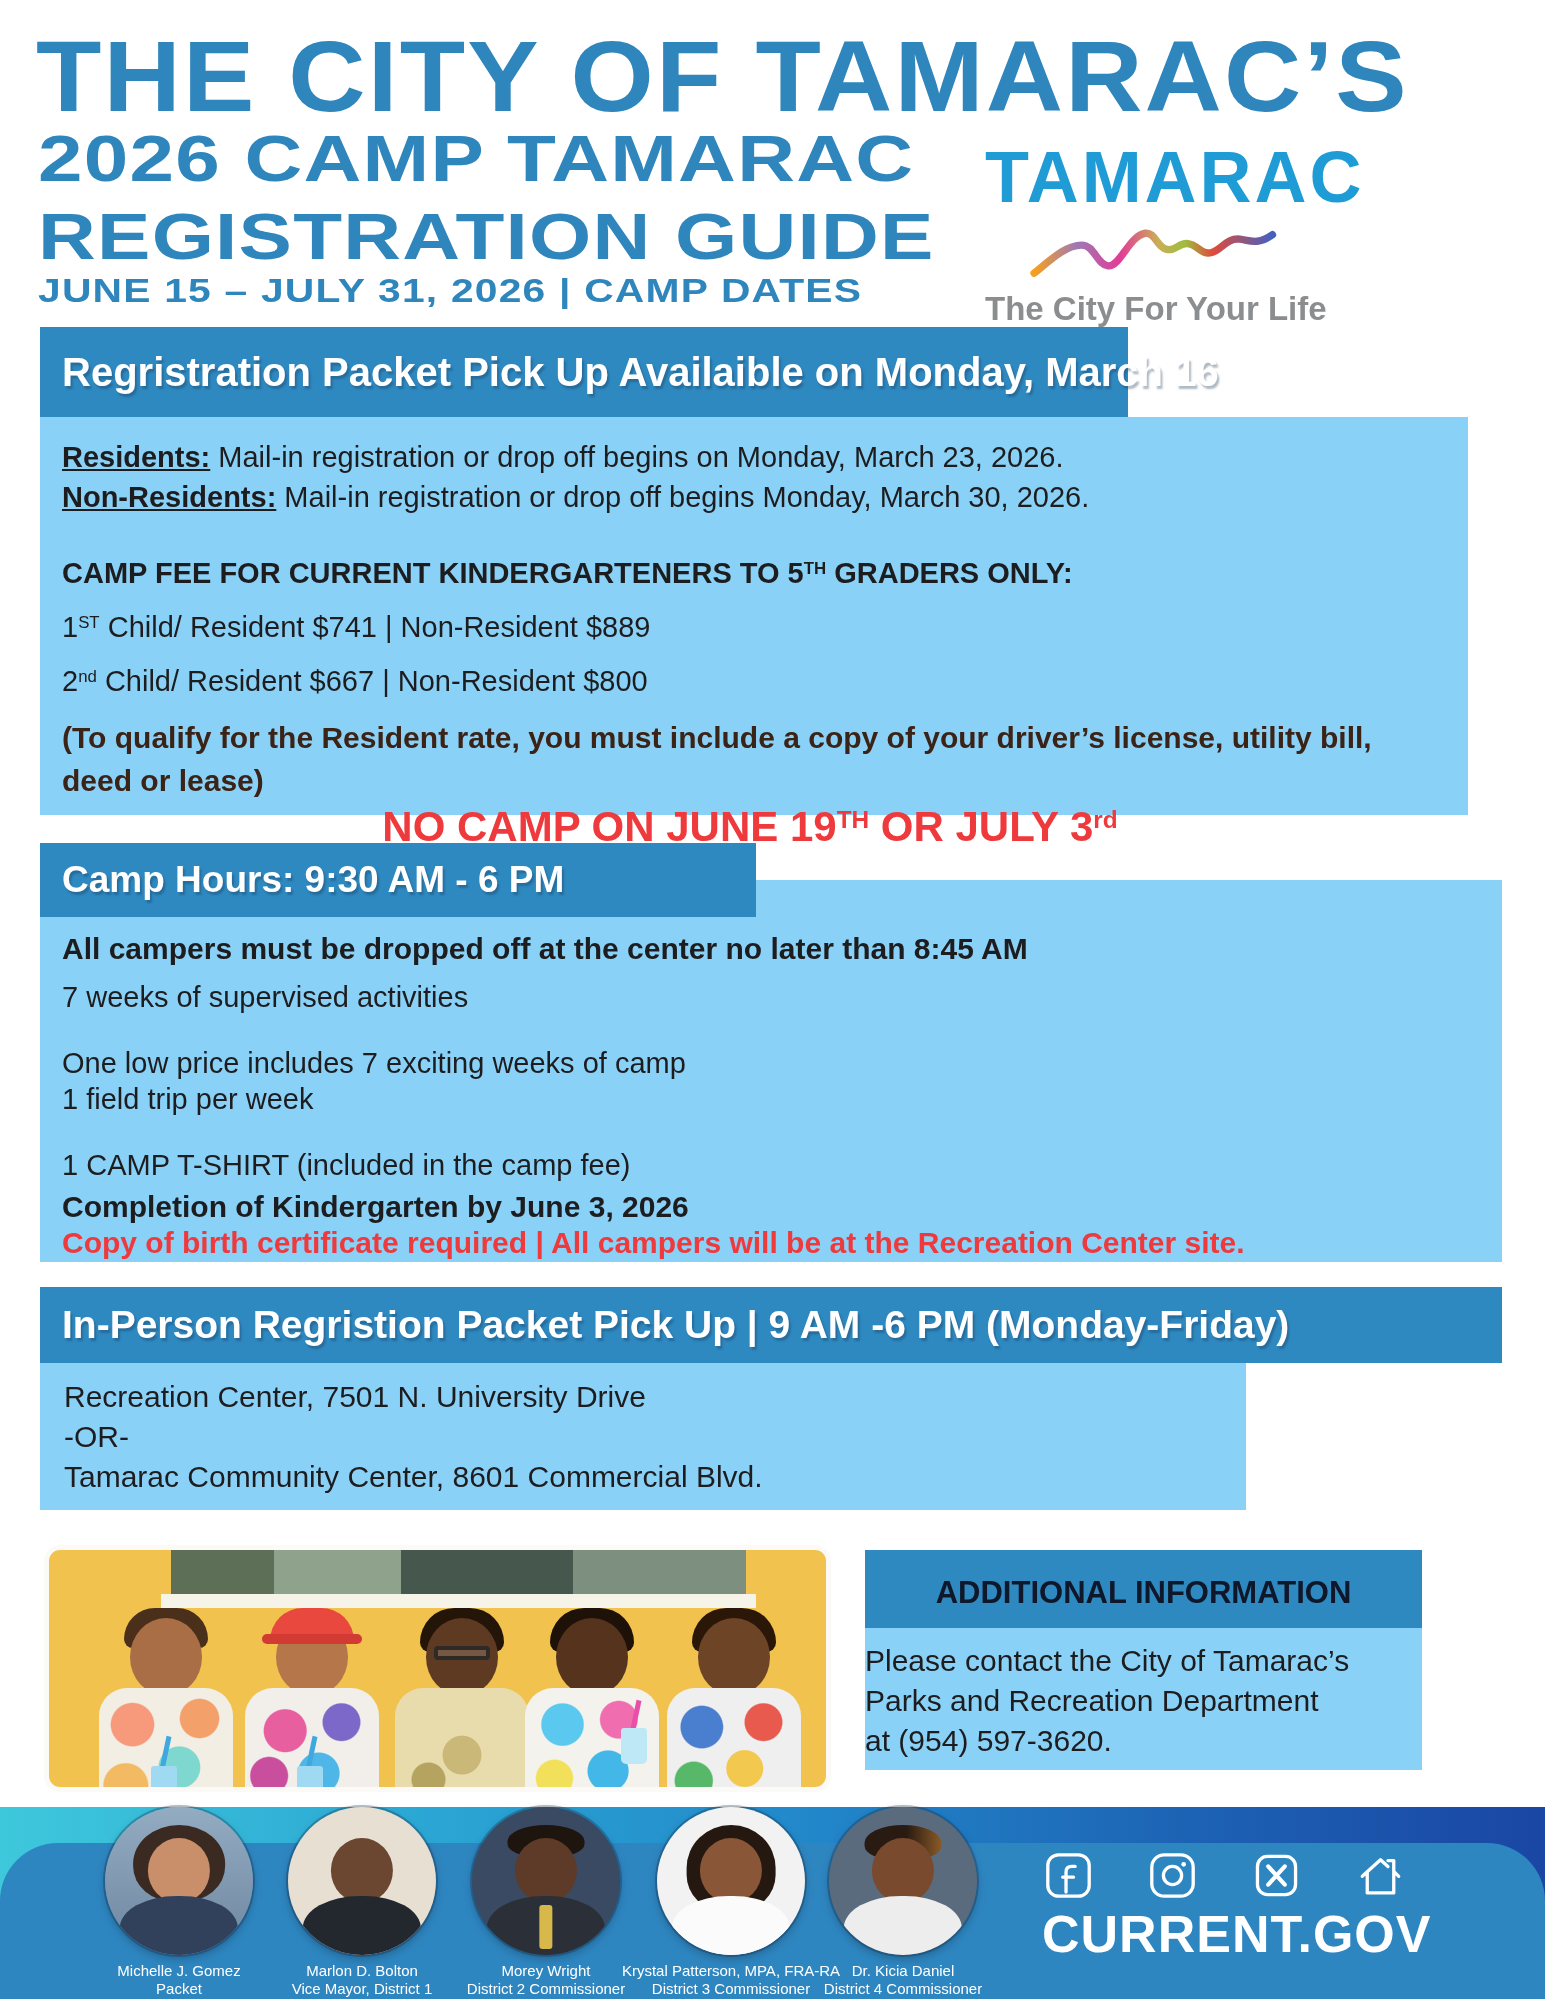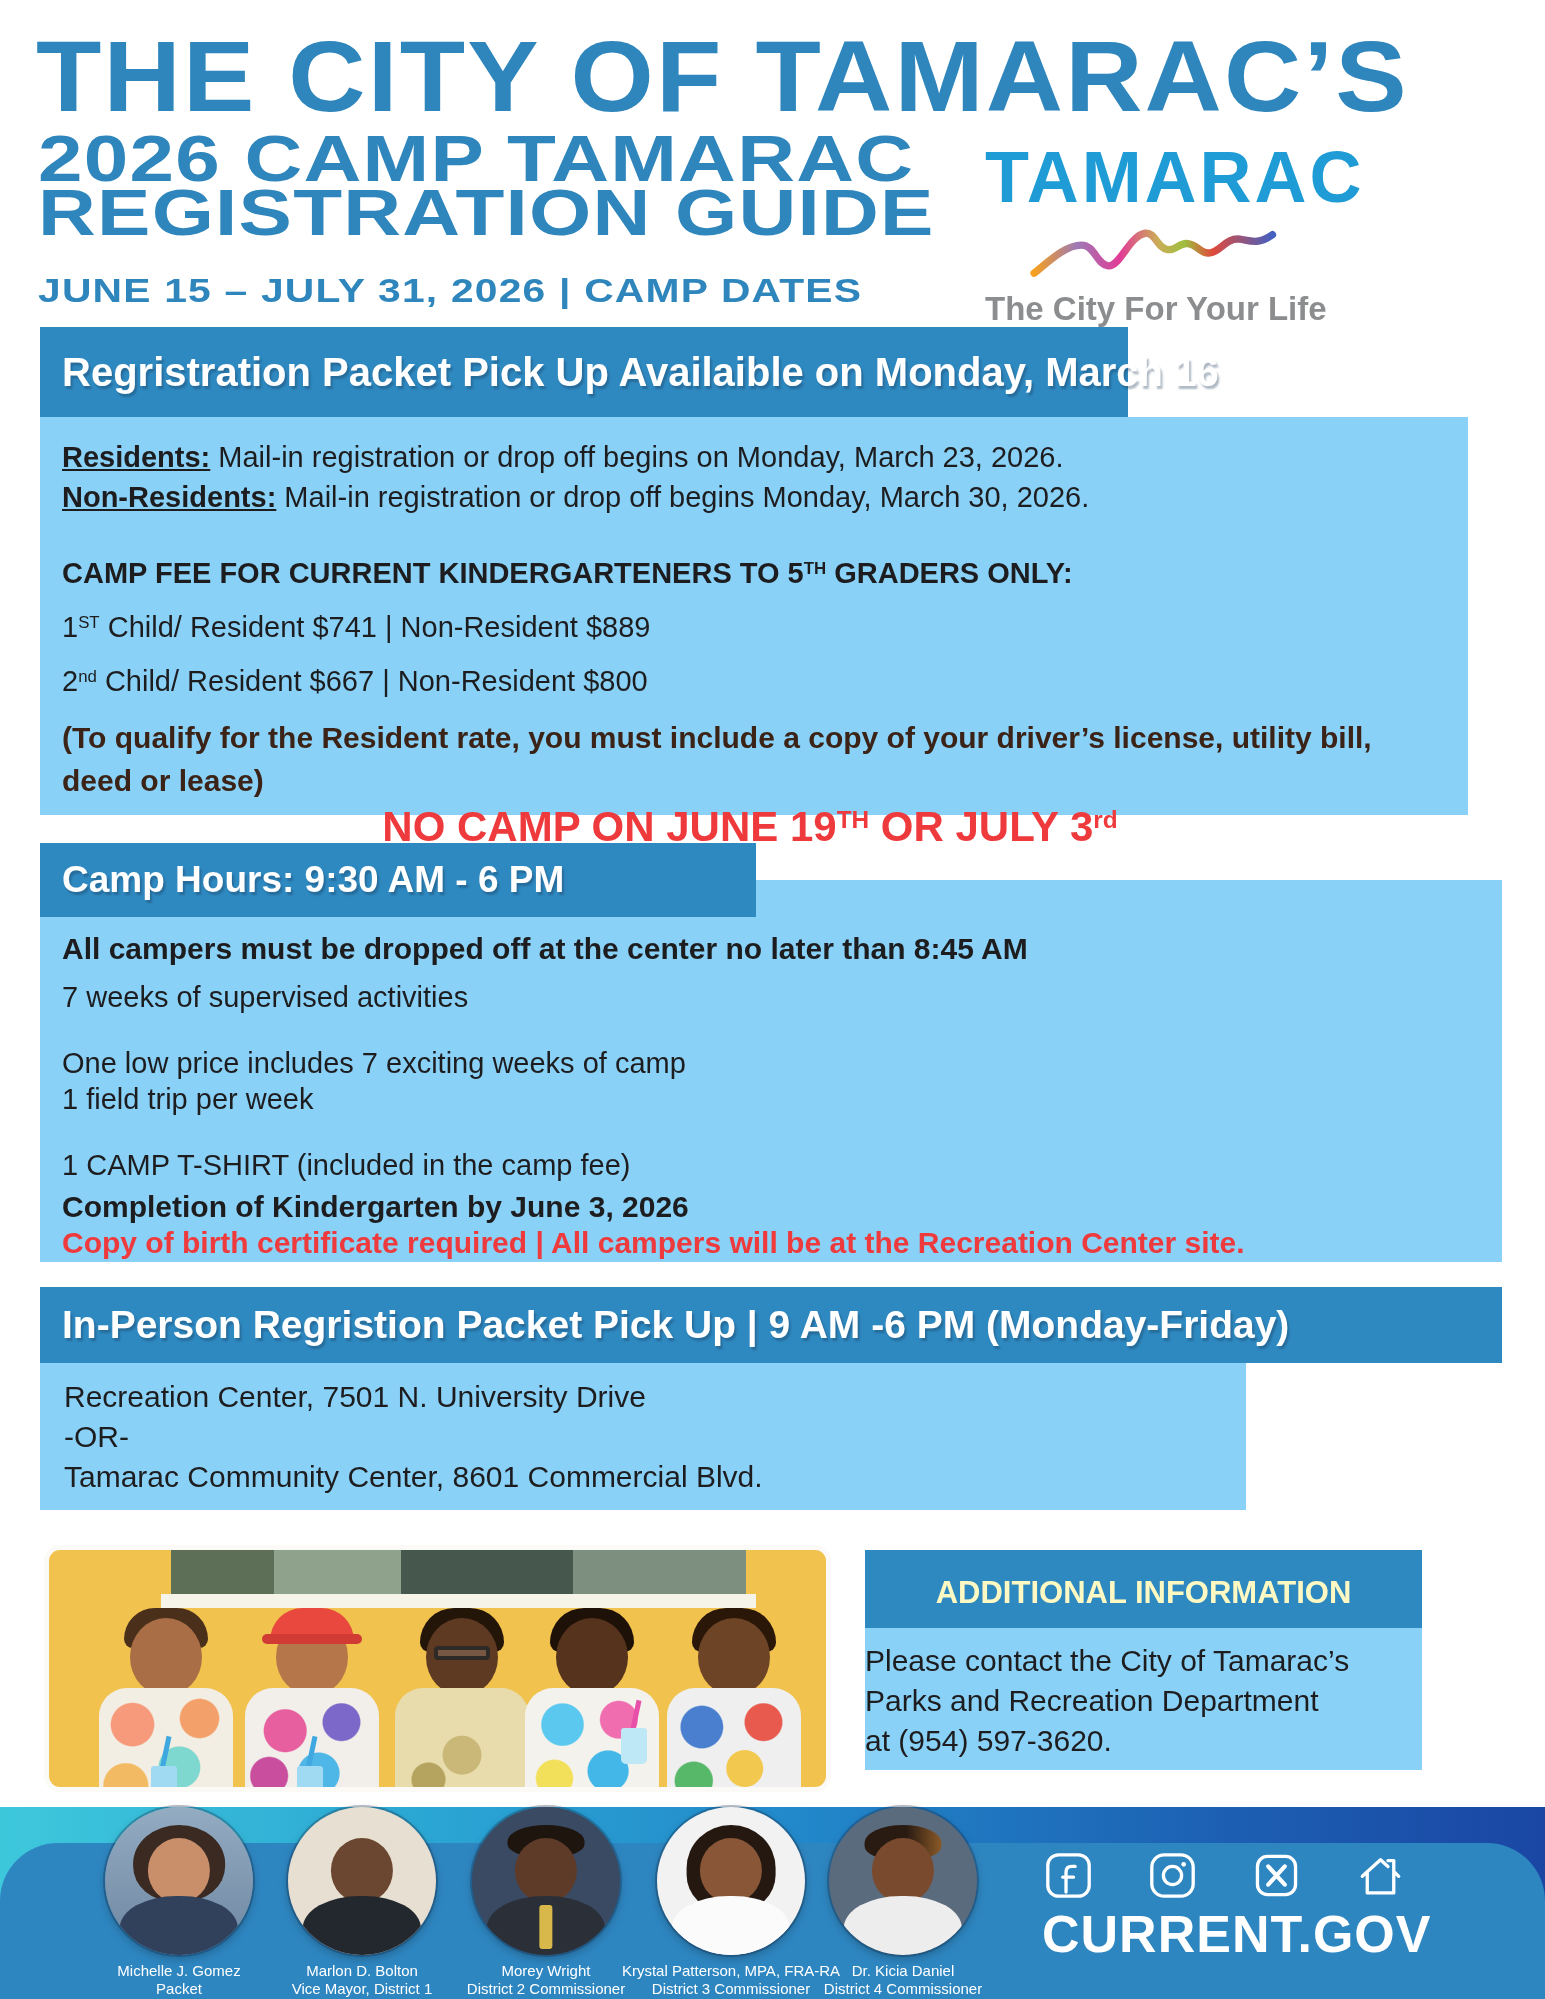"REGISTRATION GUIDE" .sub2 { top: 181px -> 205px }
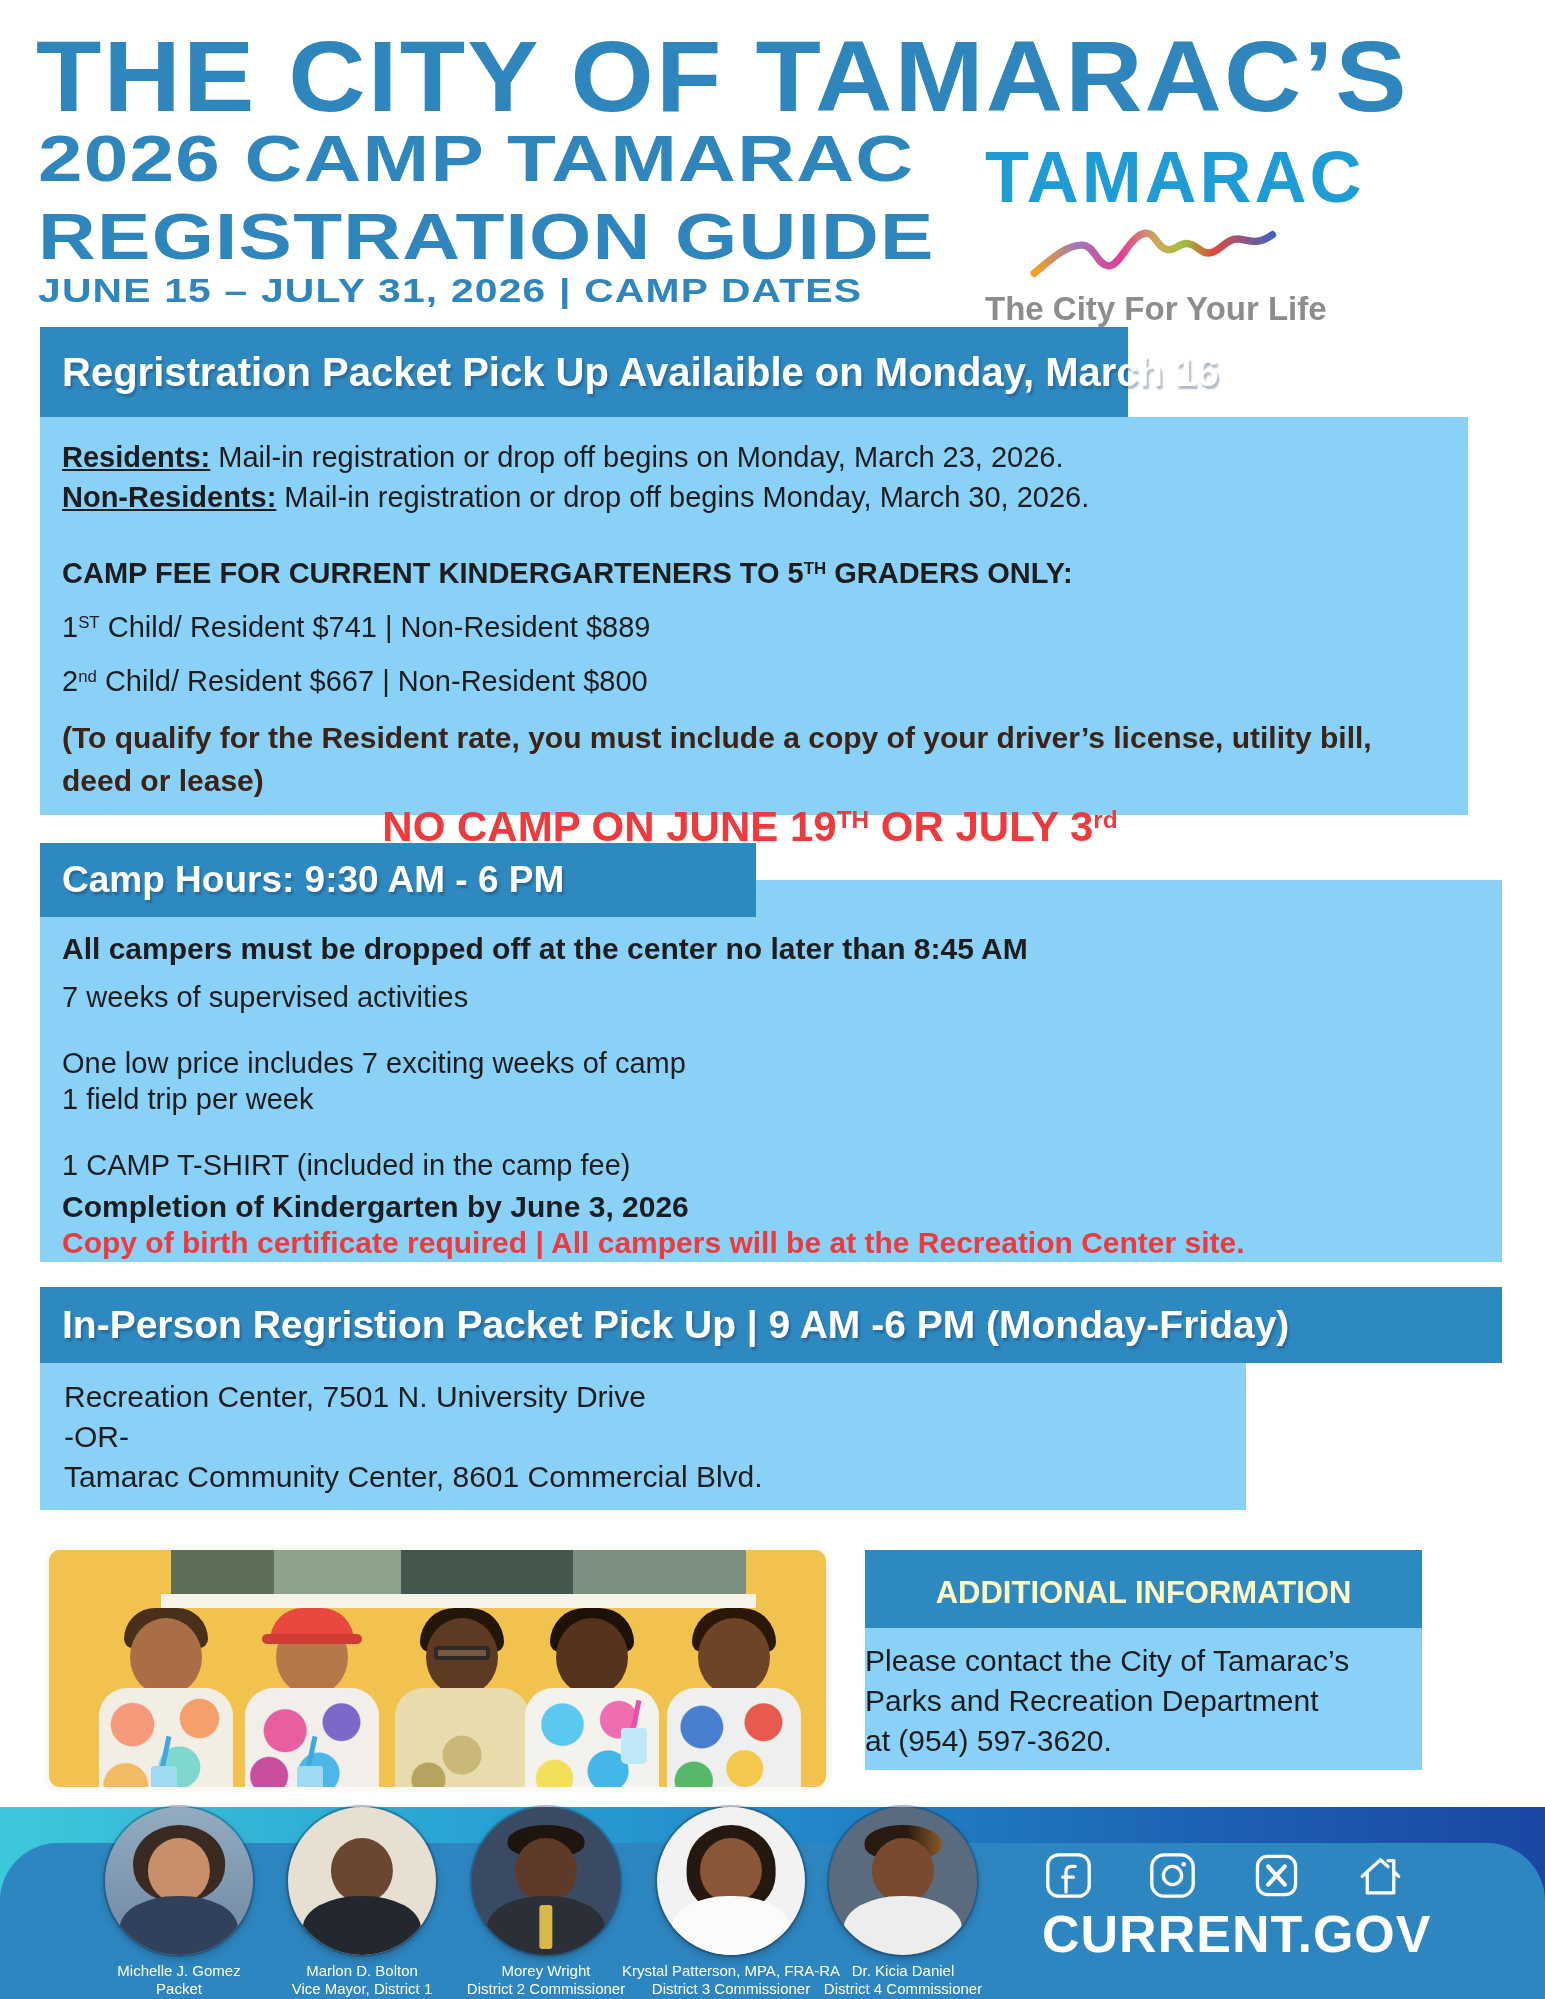"ADDITIONAL INFORMATION" .ai-header { color: #fef9c3 -> #0f172a }
